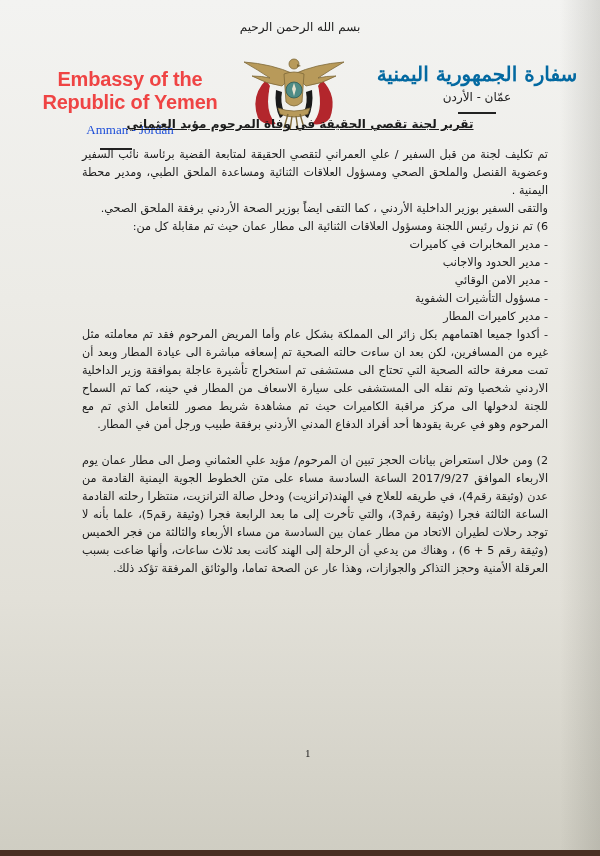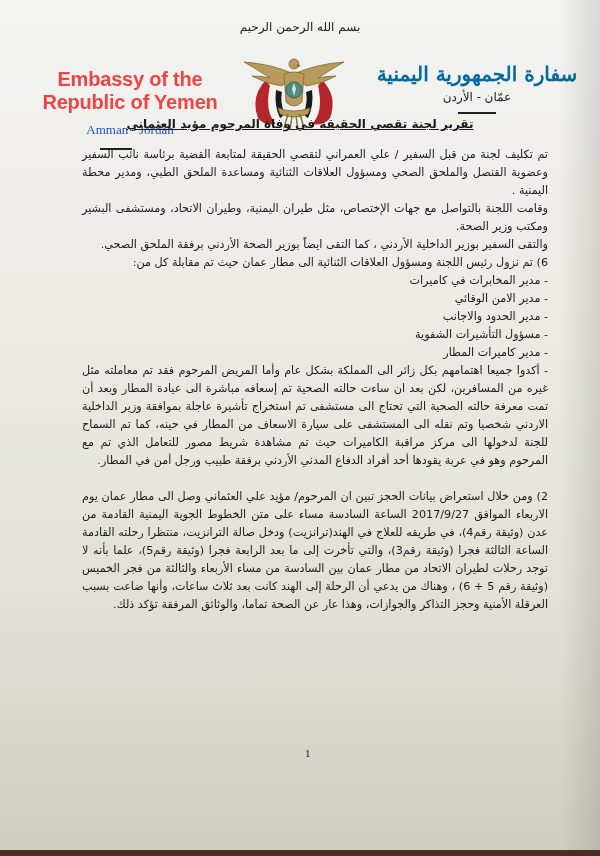"وقامت اللجنة بالتواصل مع جهات" p { html: <p>وقامت اللجنة بالتواصل مع جهات الإختصاص، مثل طيران اليمنية، وطيران الاتحاد، ومستشفى البشير ومكتب وزير الصحة.</p> -> none }
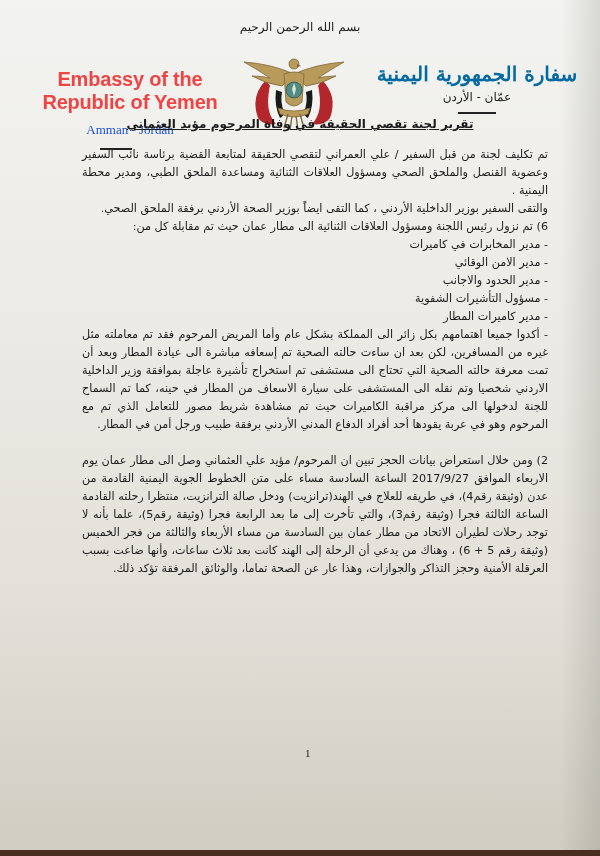"- مدير الامن الوقائي" p.list-item { order: before "- مدير الحدود والاجانب" -> after "- مدير الحدود والاجانب" }
